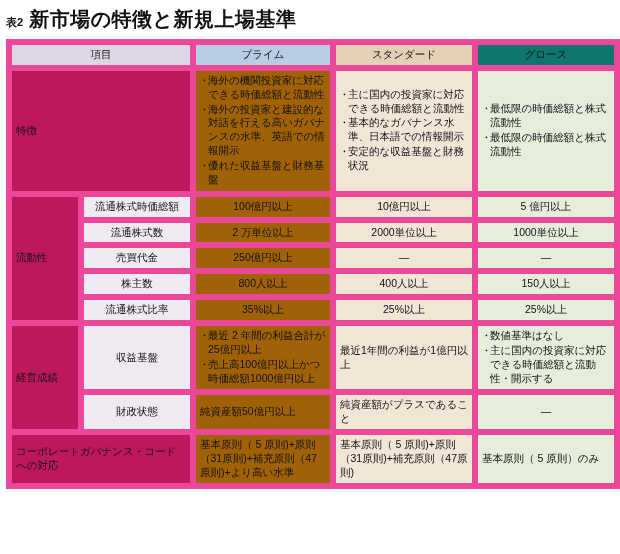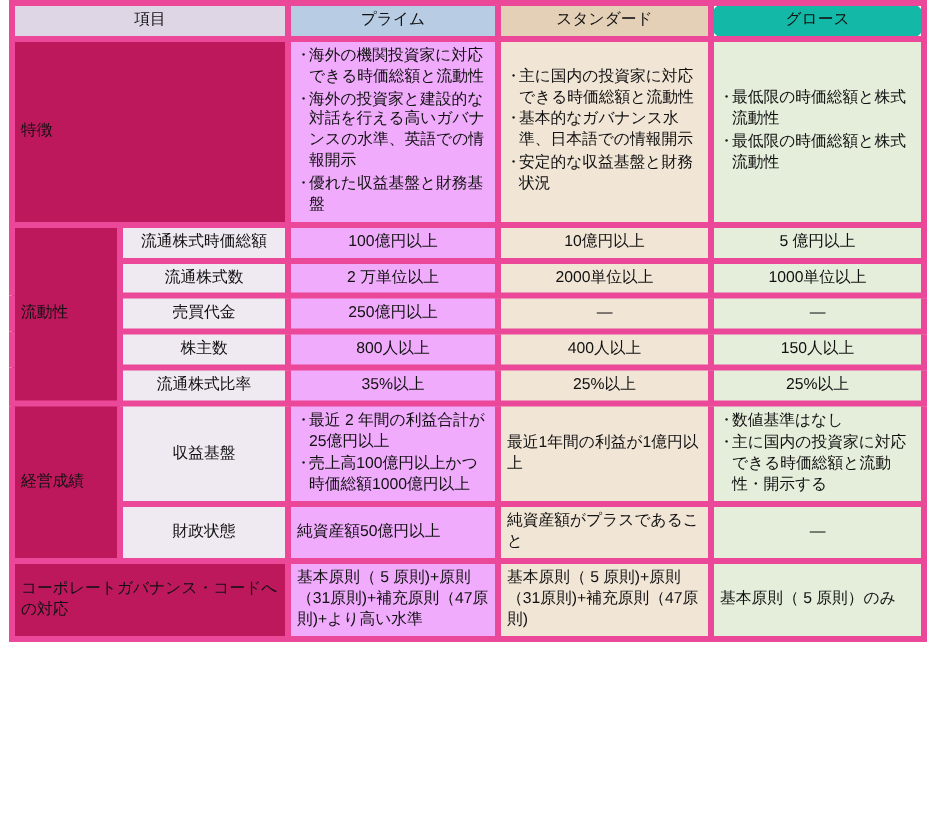"表2" div.title-row { html: none -> <div> <span>表2</span> <span>新市場の特徴と新規上場基準</span> </div> }
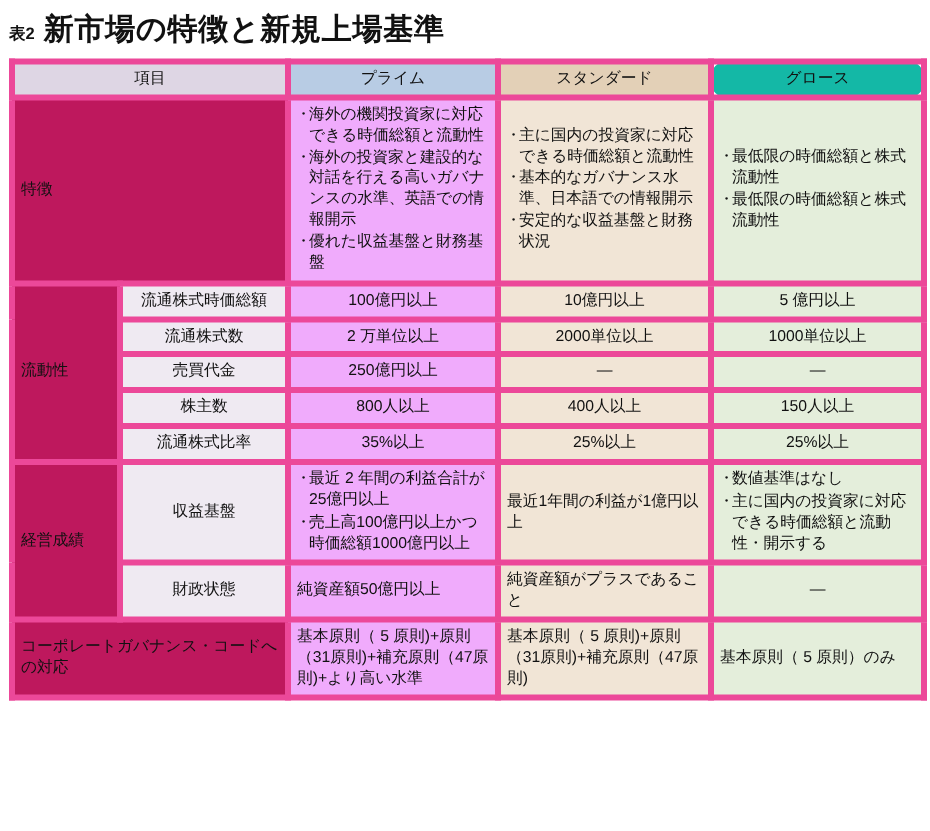"項目" table.tbl td, table.tbl th { border: 4px solid #ec4899 -> 6px solid #ec4899 }
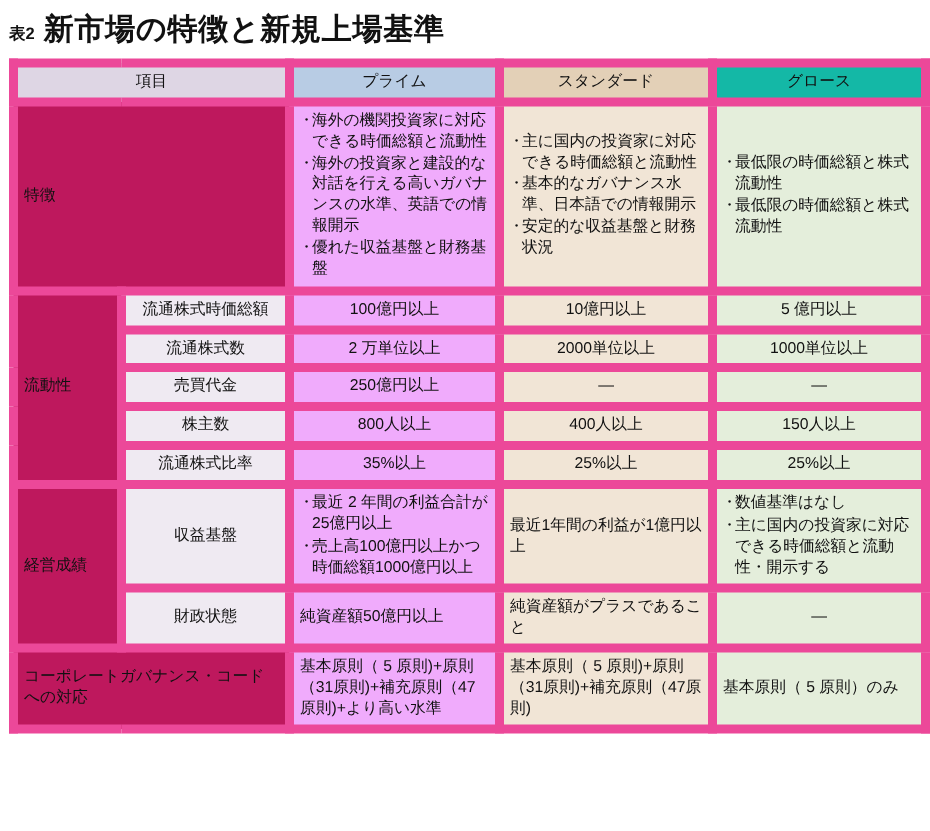"グロース" .hdr-growth { background: #14b8a6 -> #0f766e }
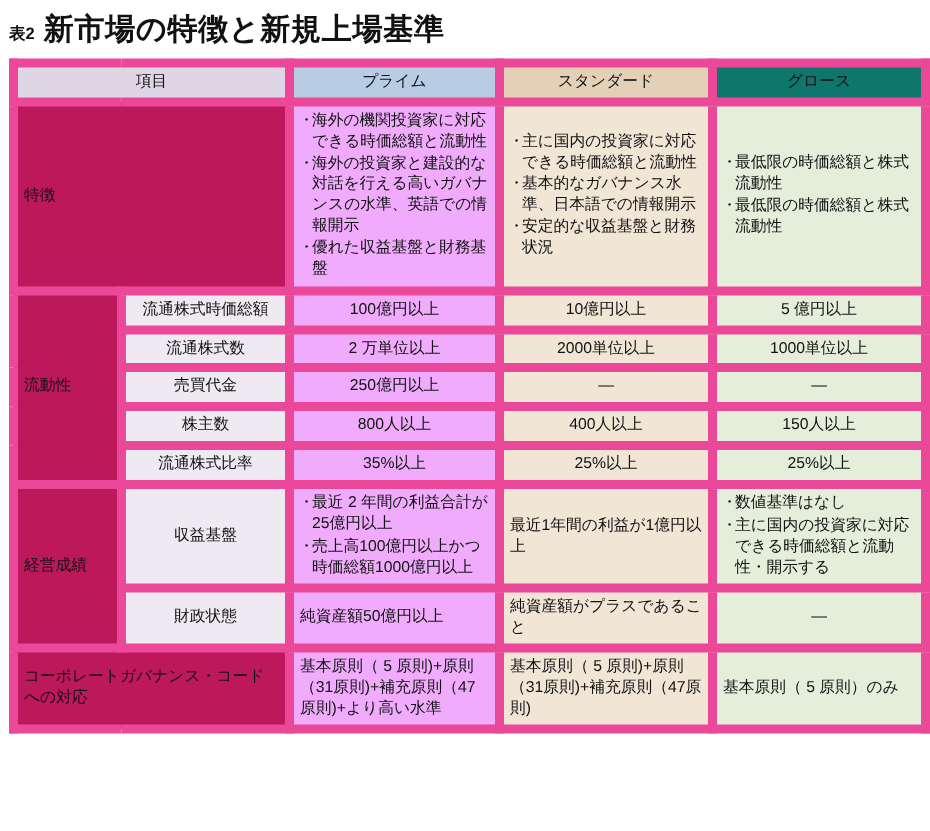"海外の機関投資家に対応できる時価総額と流動性" .c-prime { background: #f0abfc -> #a16207 }
